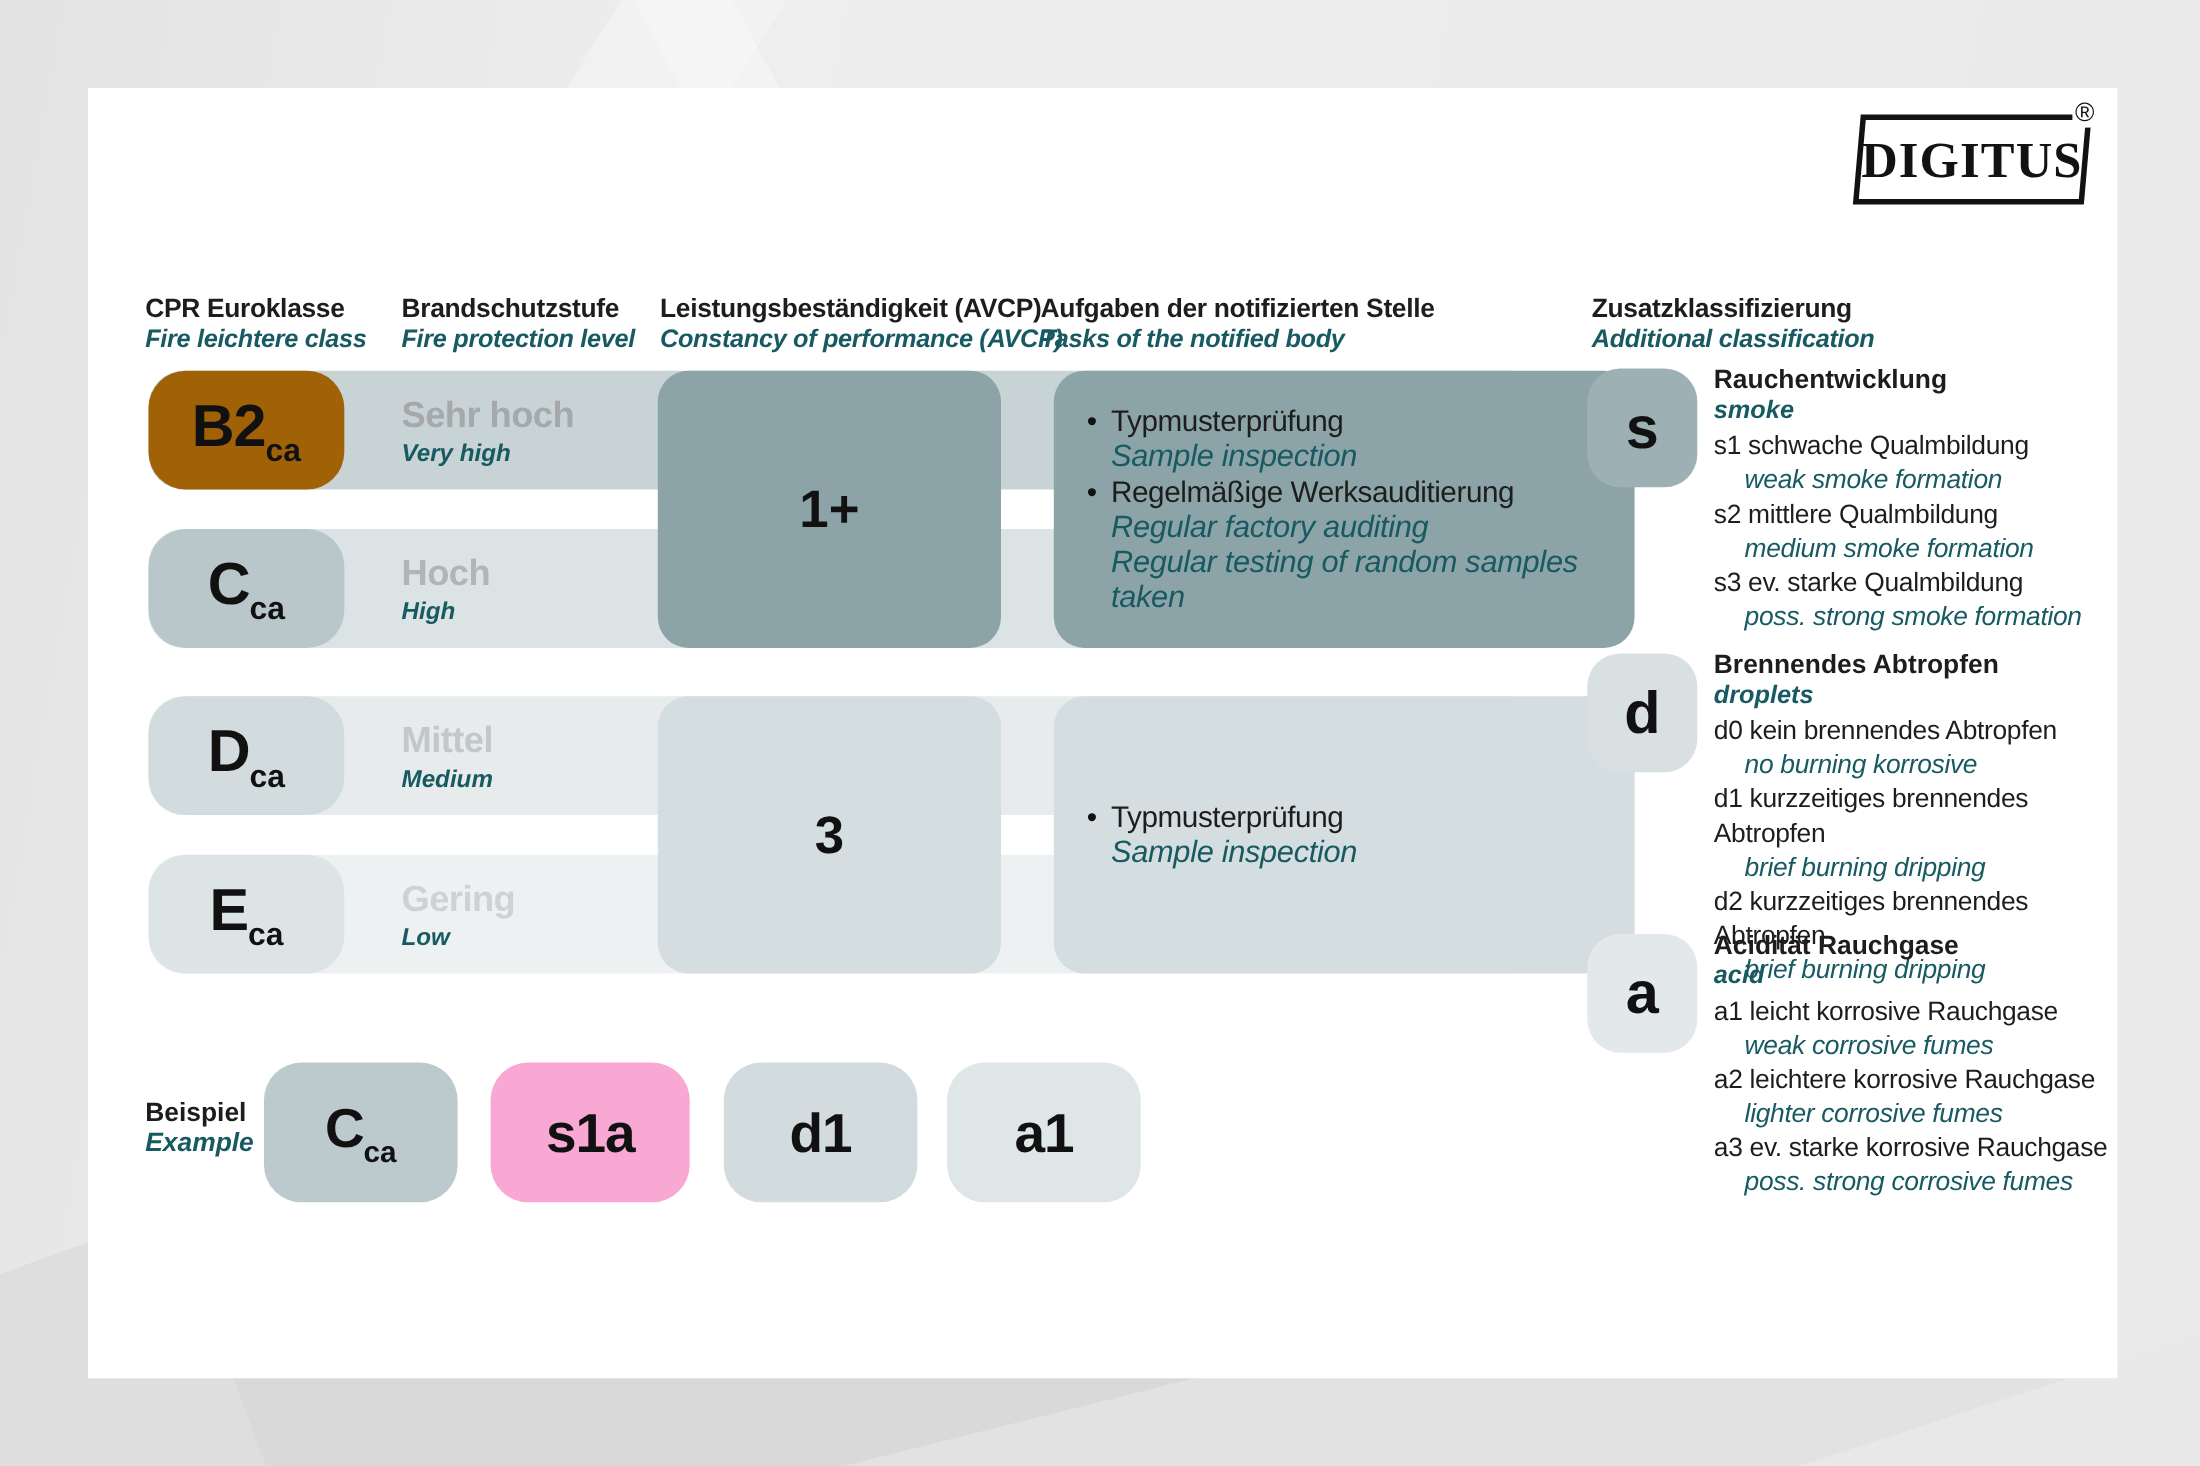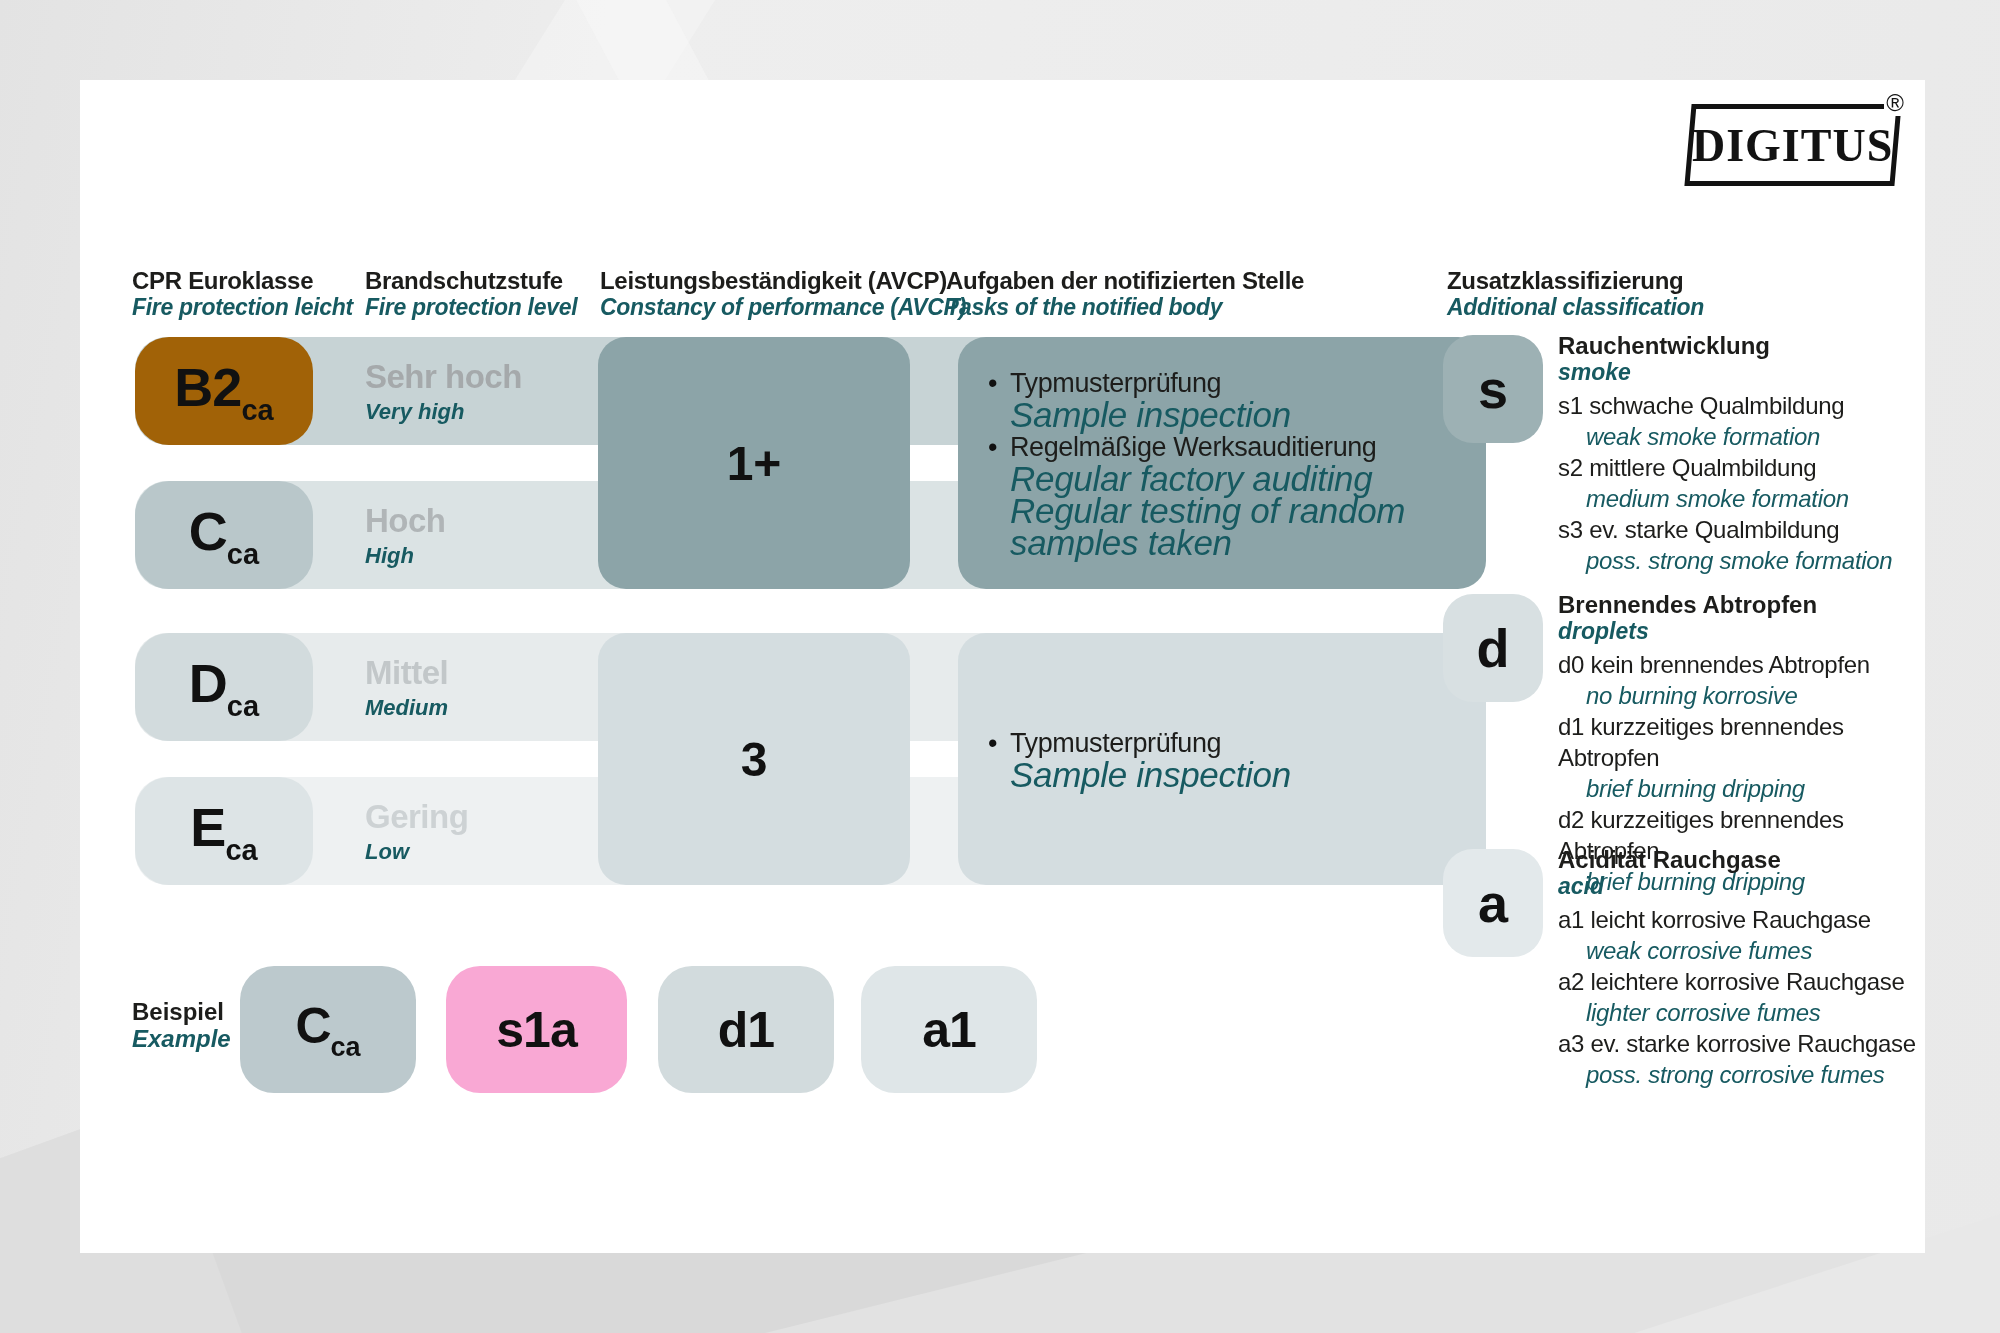"Fire protection leicht" div.en { text: protection leicht -> leichtere class }
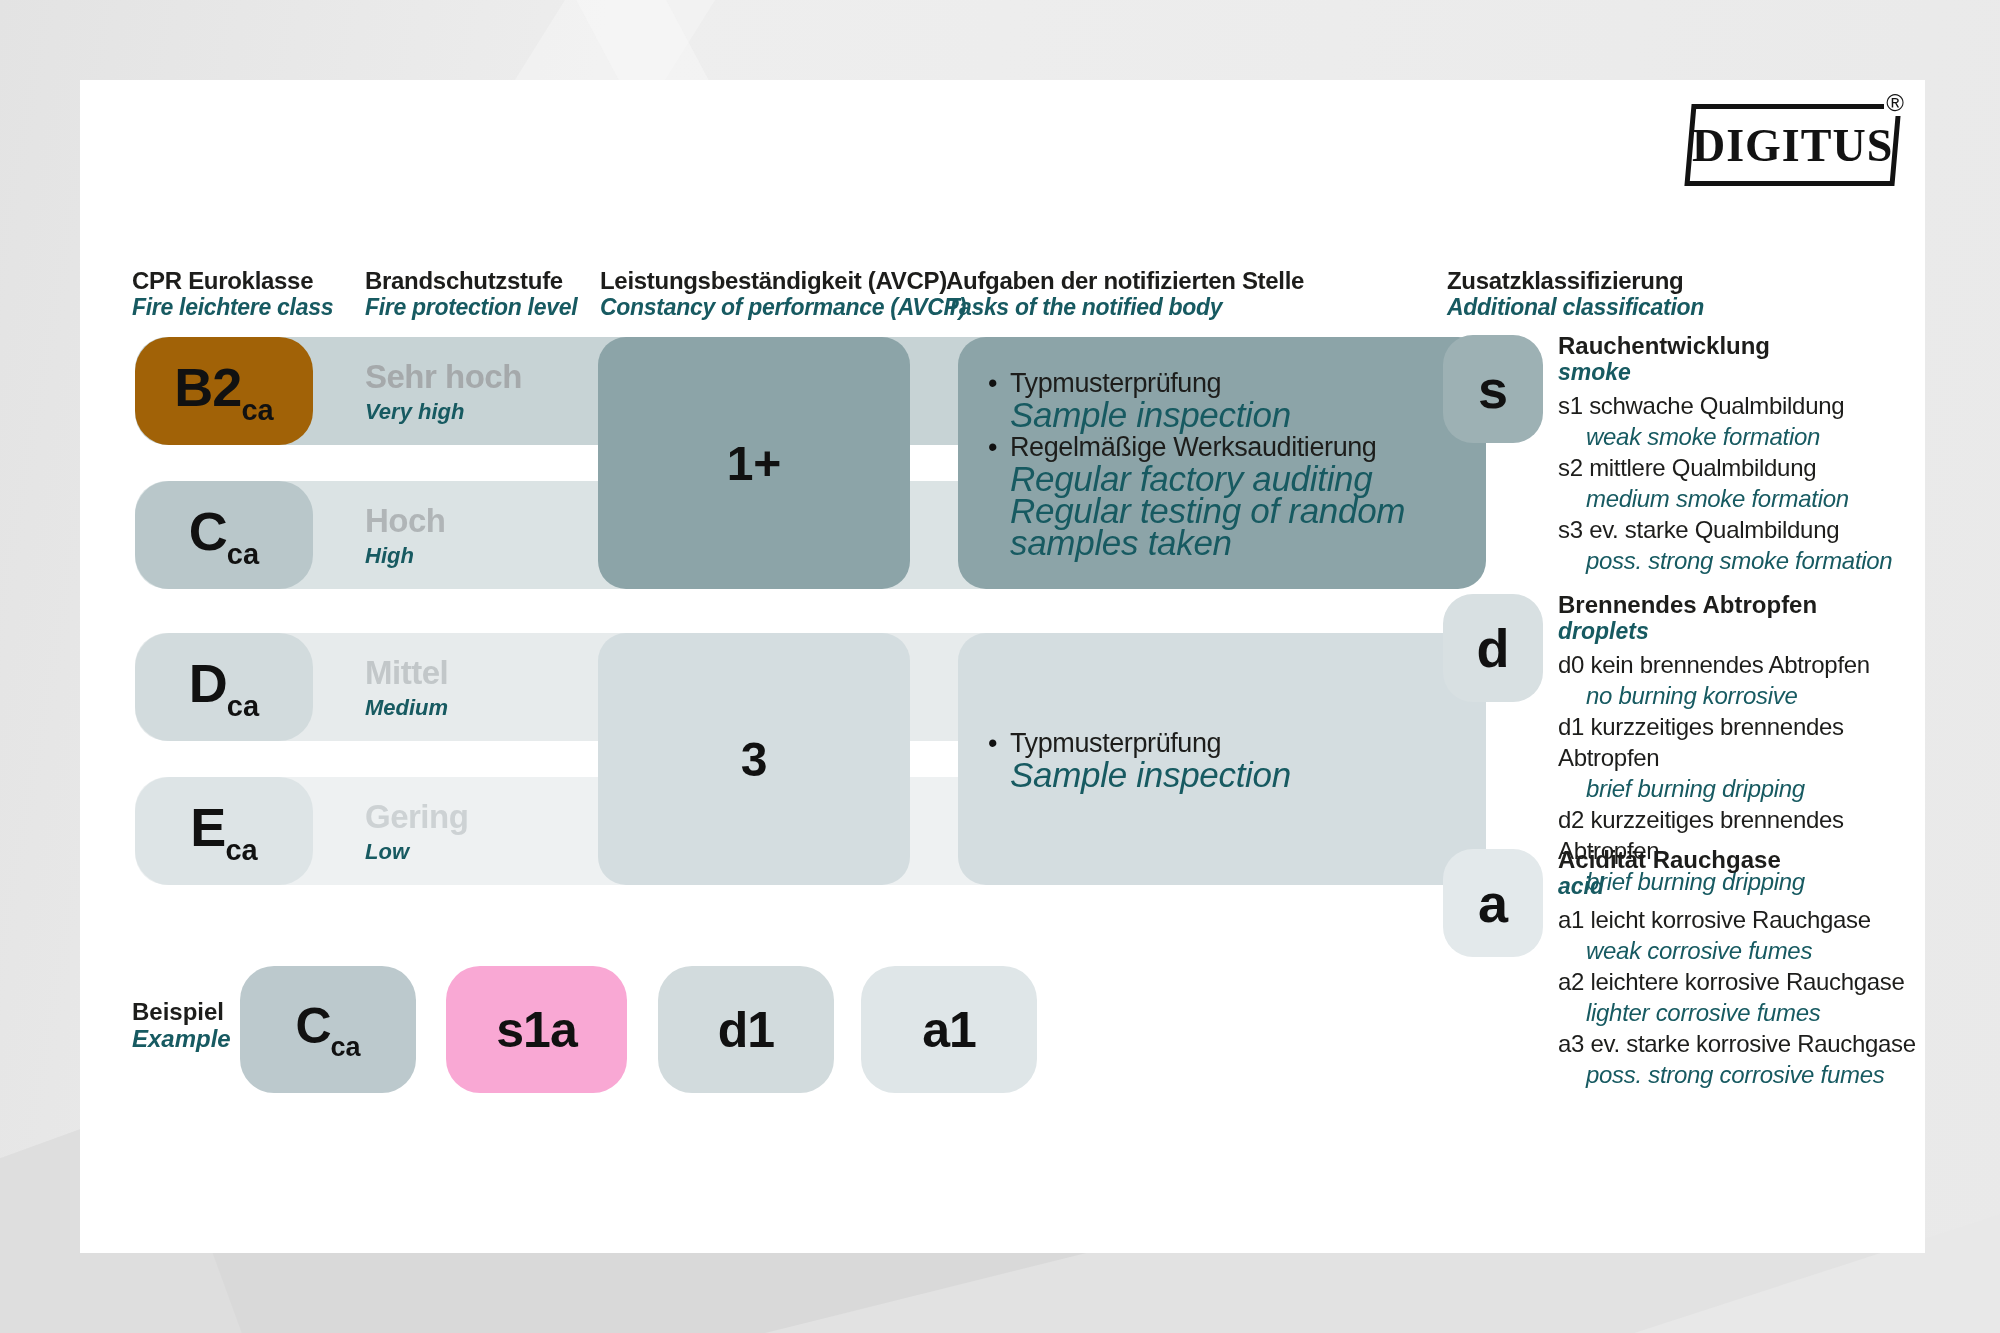"Sample inspection" .task .en { font-size: 35px -> 28px }
